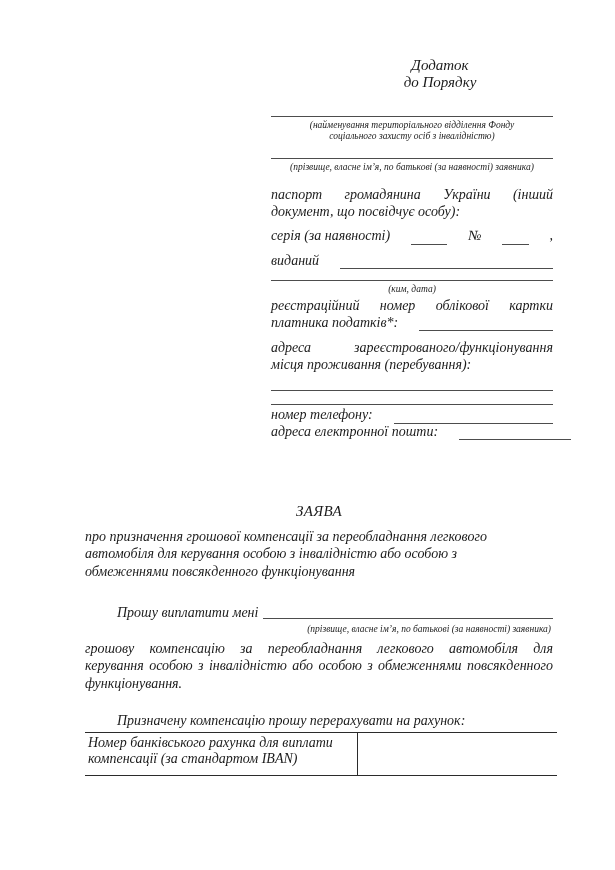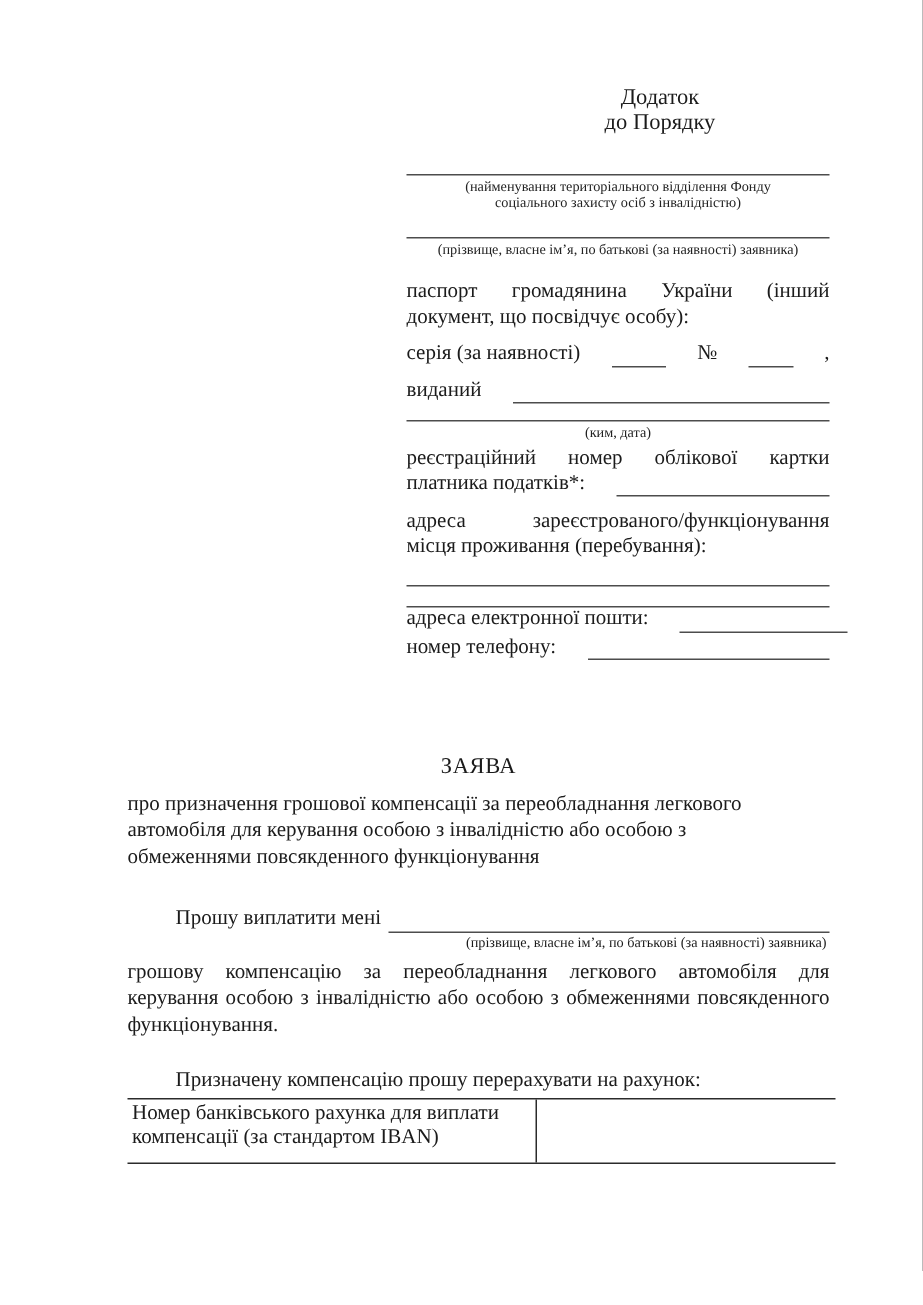"Додаток" .page { font-style: none -> italic }
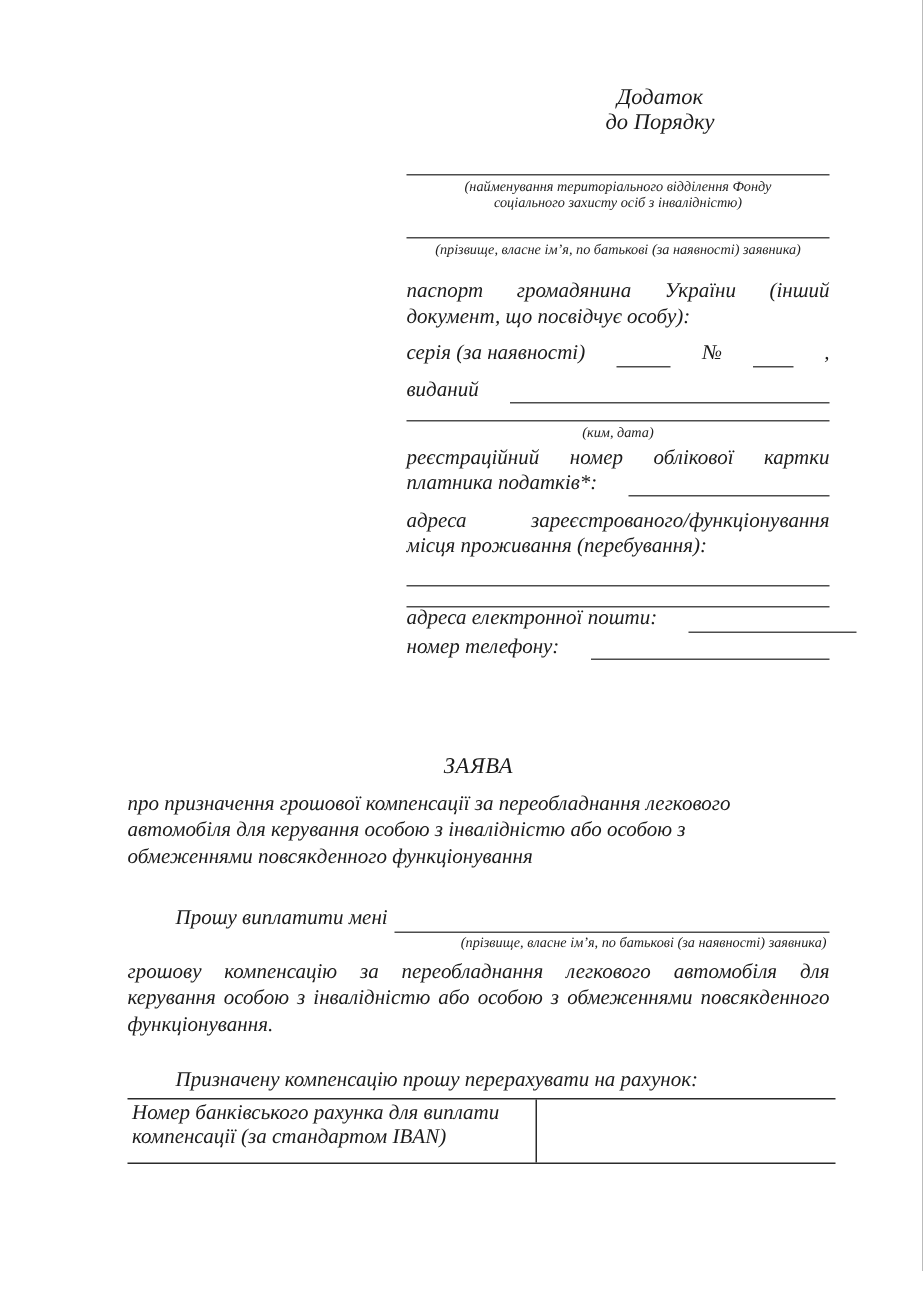"адреса електронної пошти:" div.row { order: before "номер телефону:" -> after "номер телефону:" }
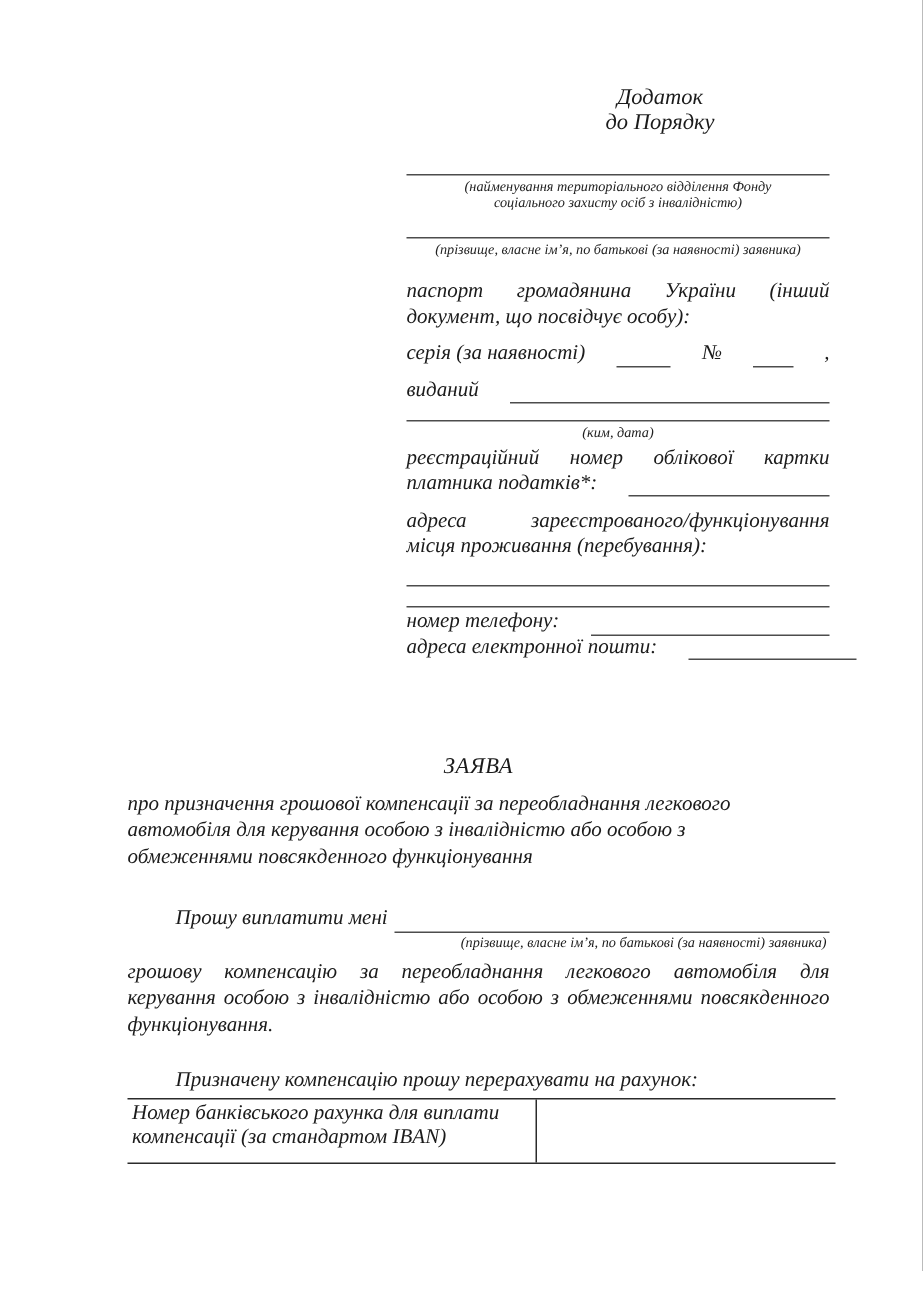"Прошу виплатити мені" .request-row { align-items: flex-end -> flex-start }
